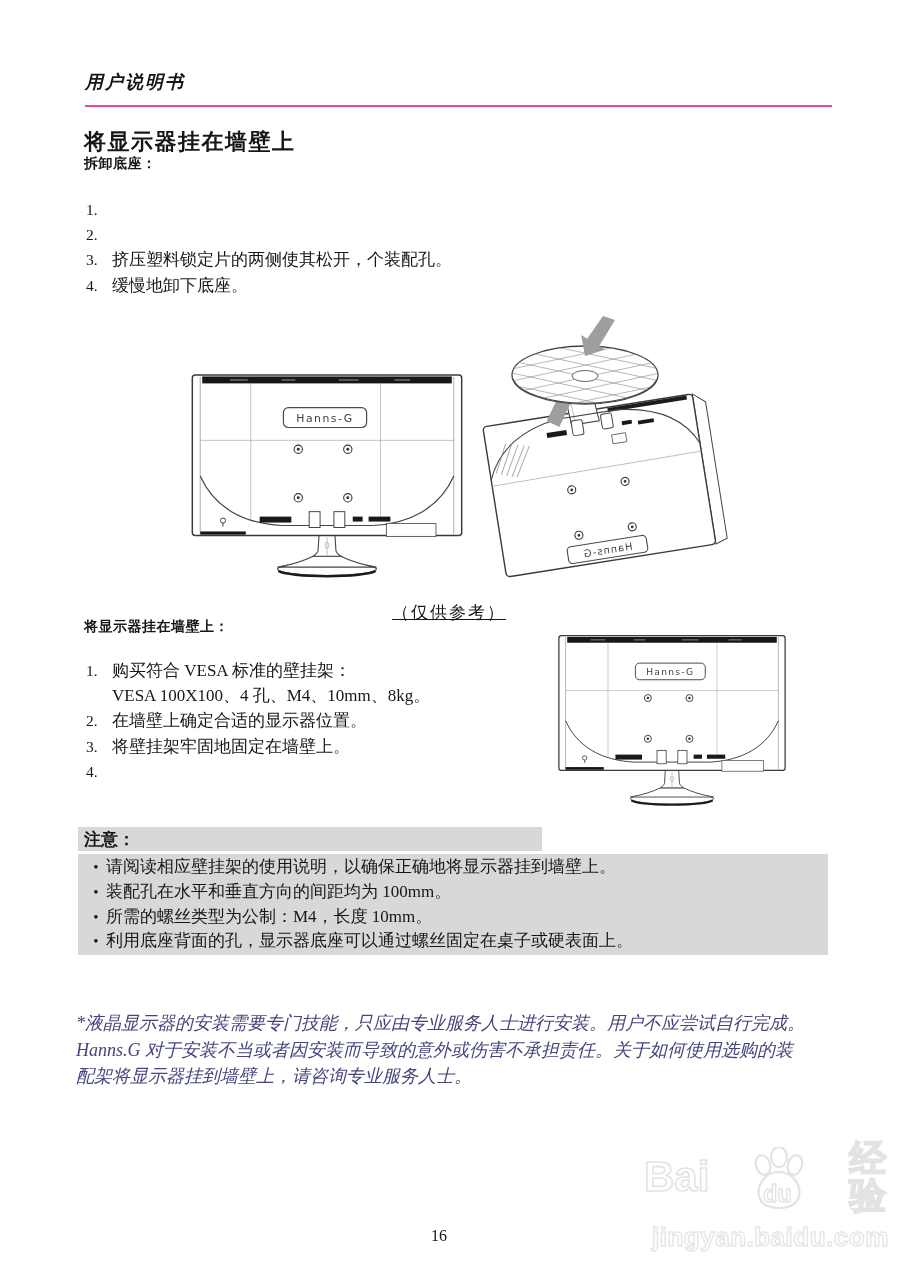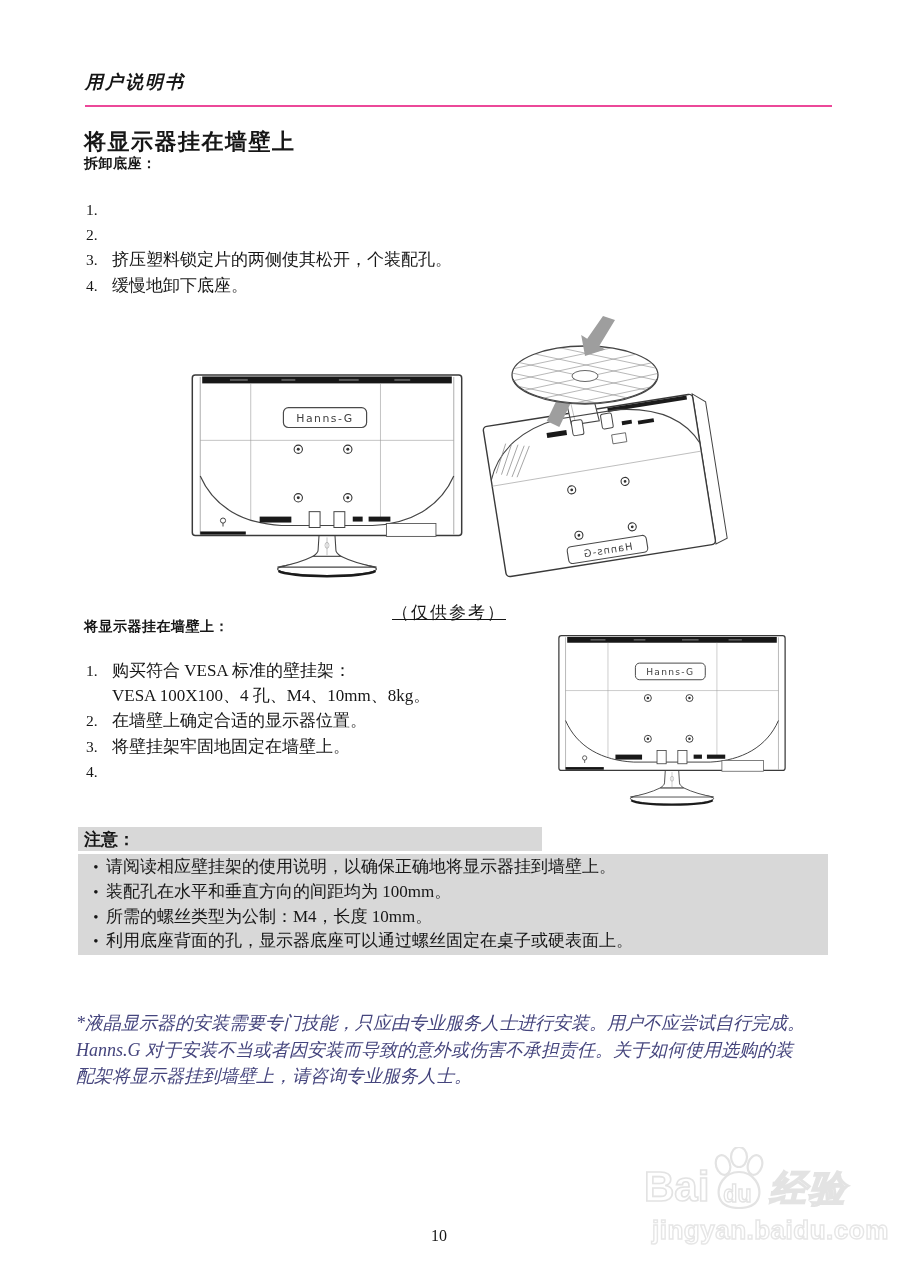"Bai" .wm-row1 { align-items: flex-end -> center; gap: none -> 40px }
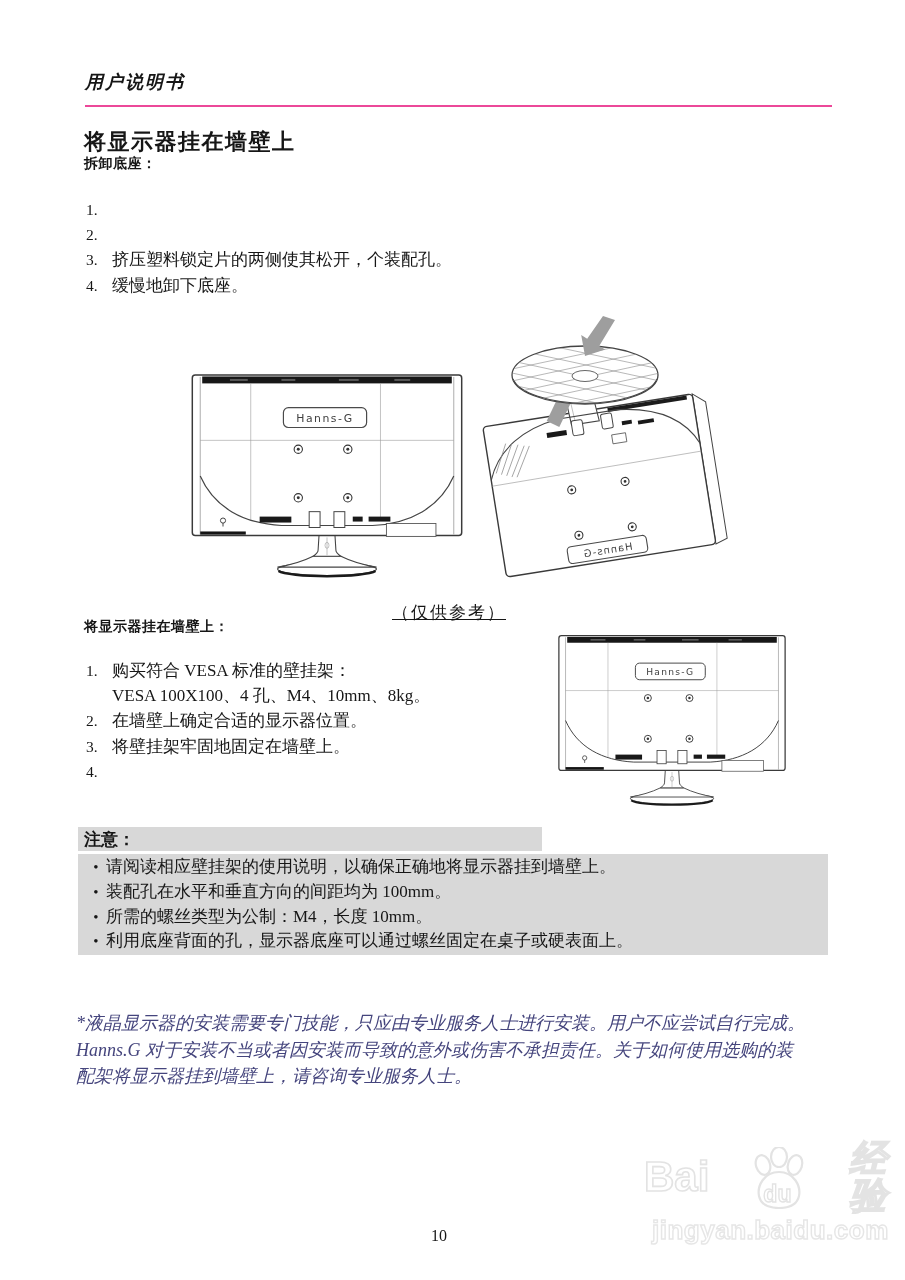"经验" .wm-suffix { font-style: italic -> none }
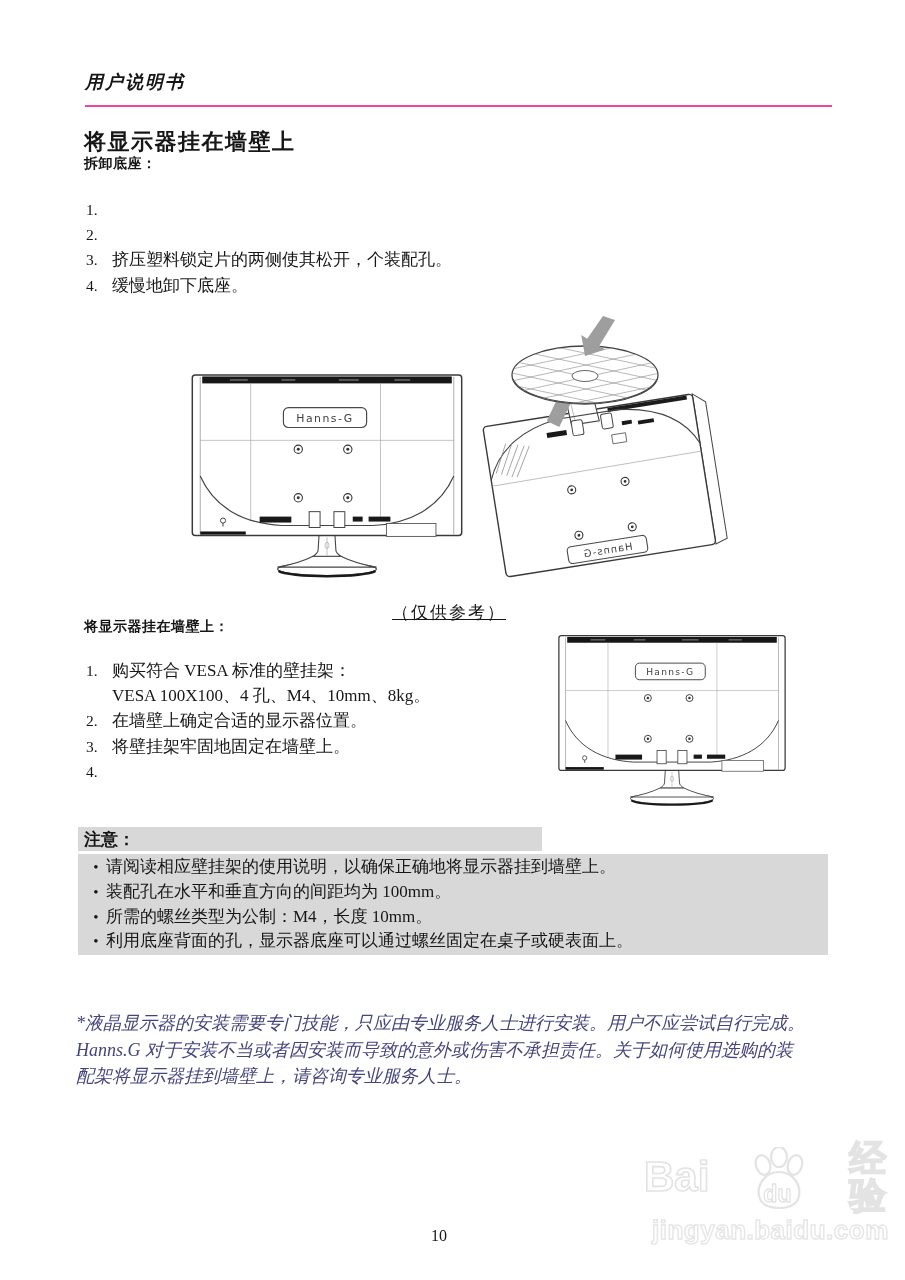"10" div.page-number { text: 10 -> 16 }
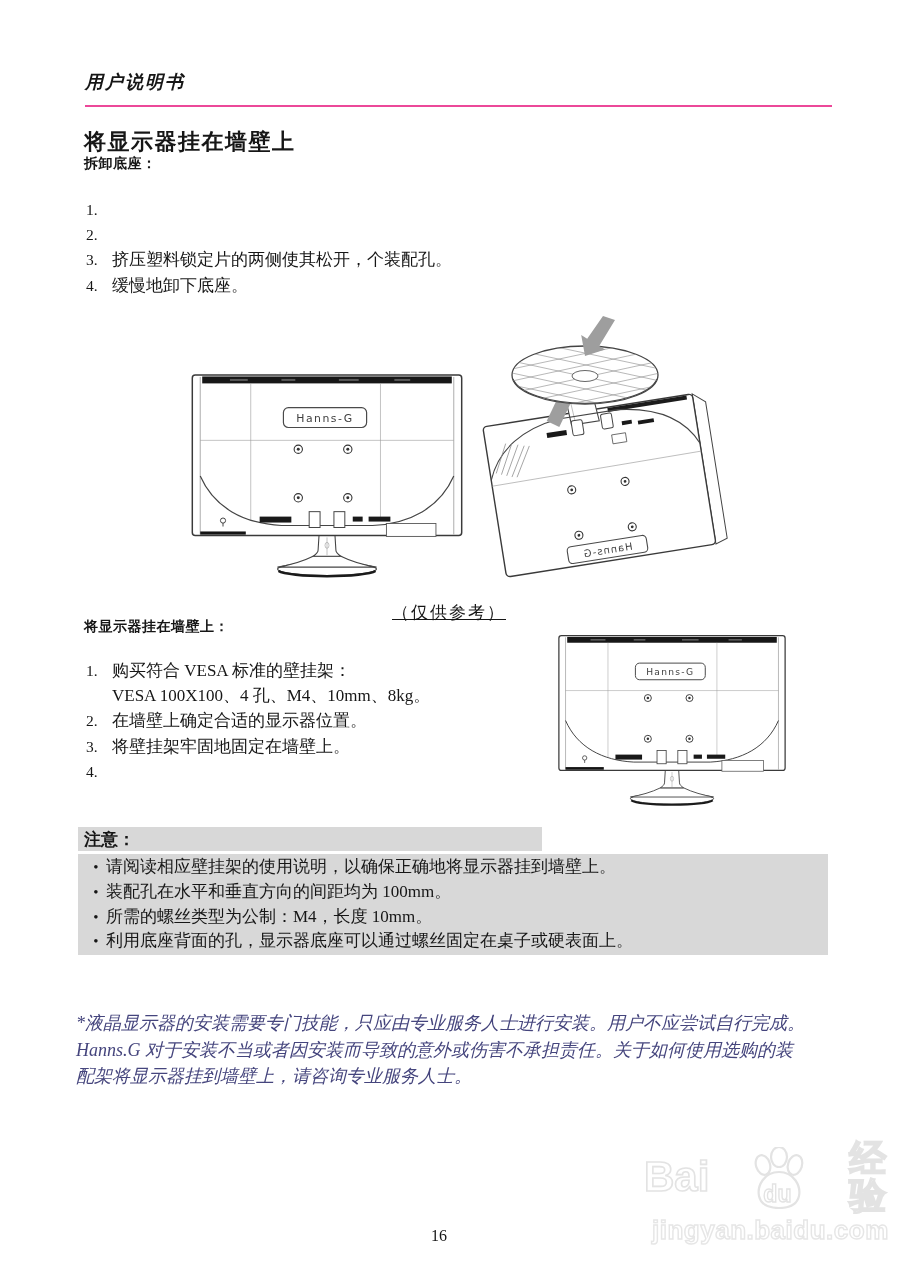"jingyan.baidu.com" .wm-url { margin-top: 9px -> 16px }
